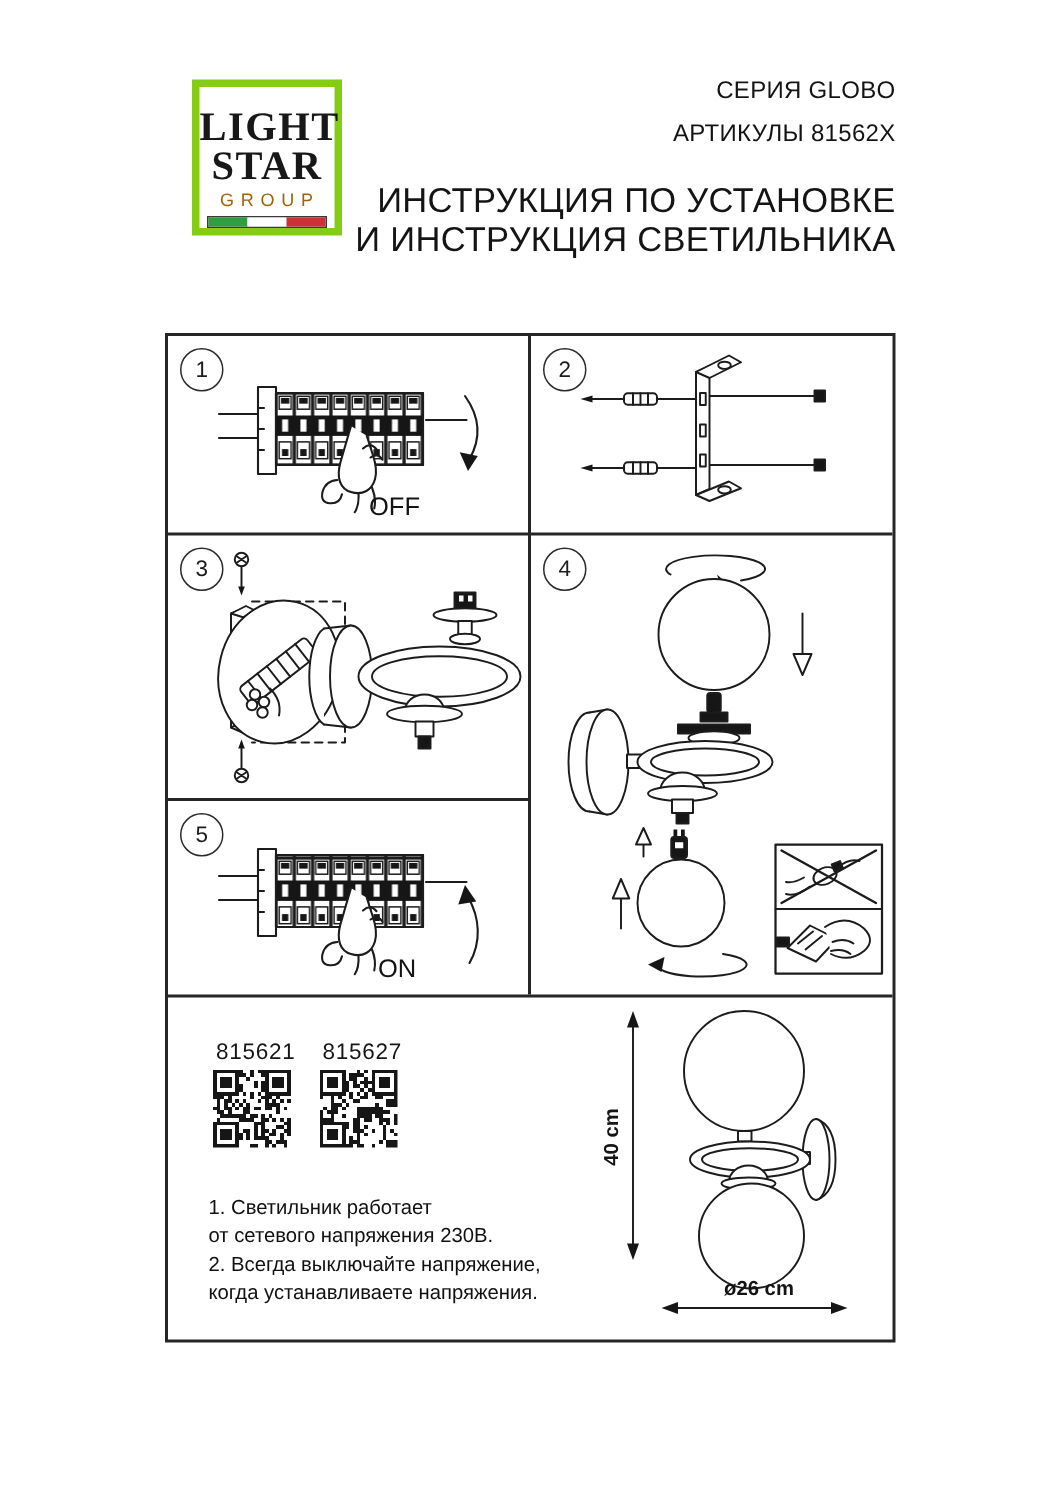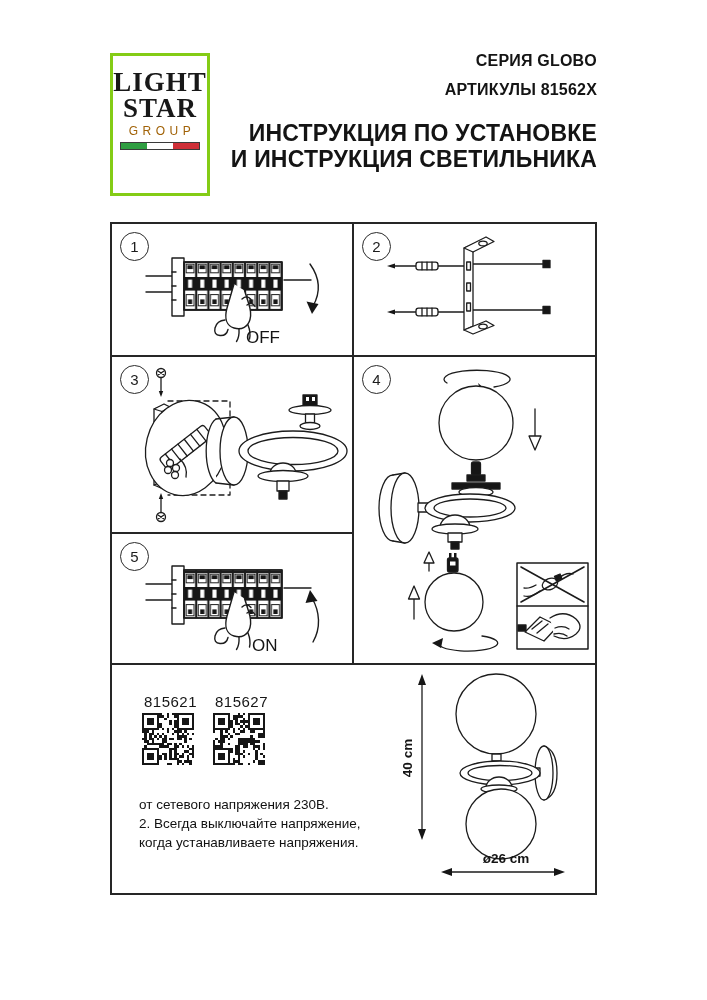"СЕРИЯ GLOBO" .titles { font-weight: 700 -> 400 }
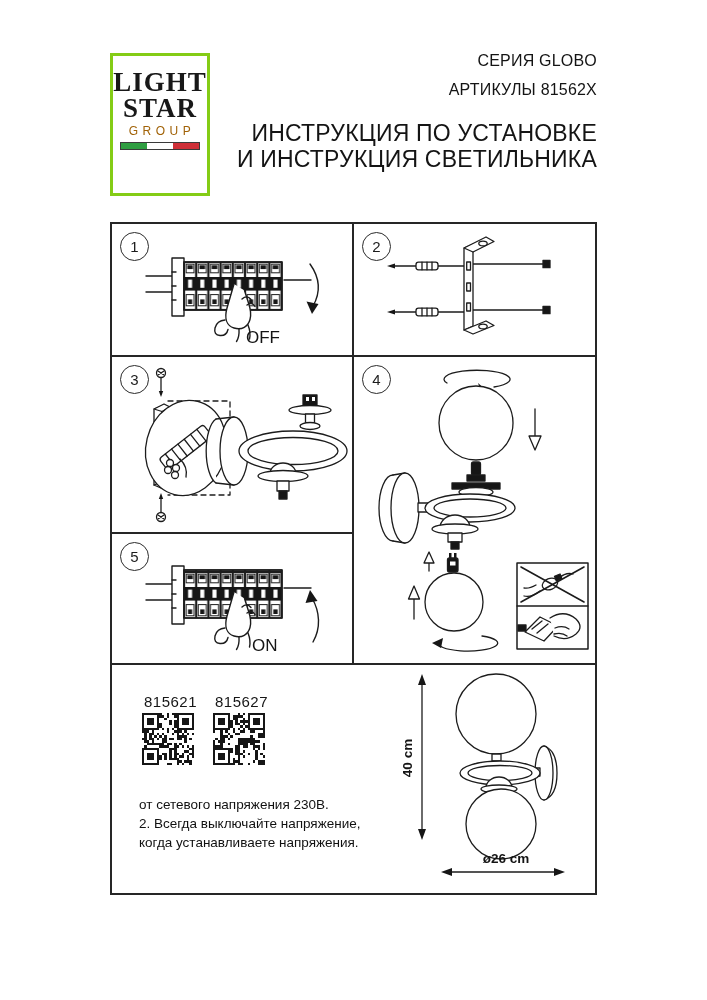"LIGHT" .logo { border: 3px solid #84cc16 -> 5px solid #84cc16; height: 143px -> 104px; left: 110px -> 128px }
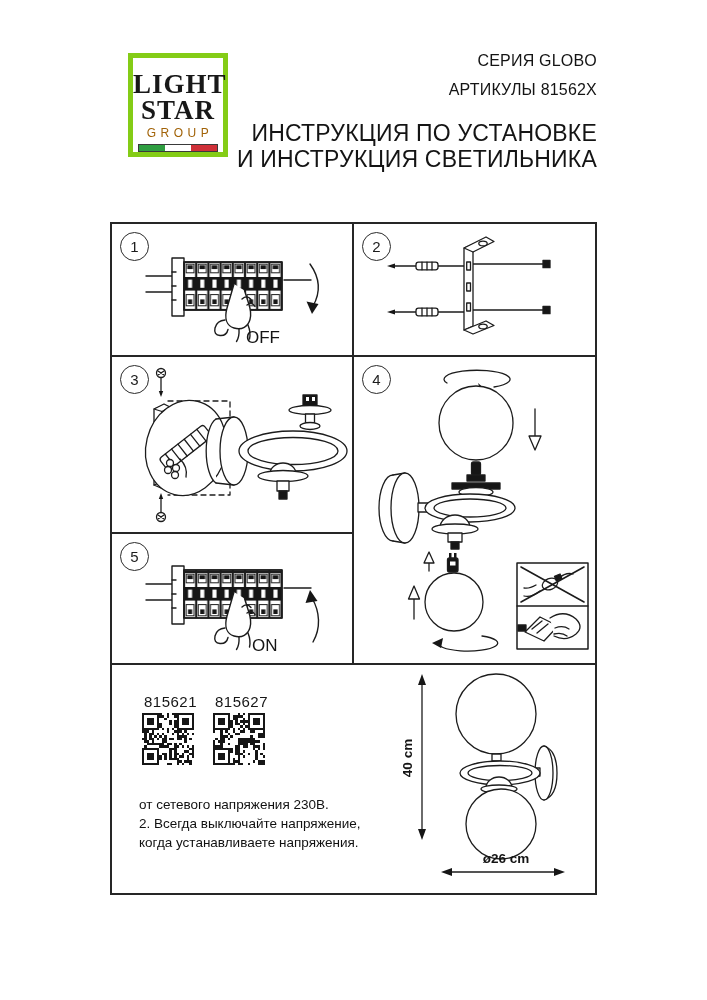"1. Светильник работает" div { html: none -> <div>1. Светильник работает</div> }
